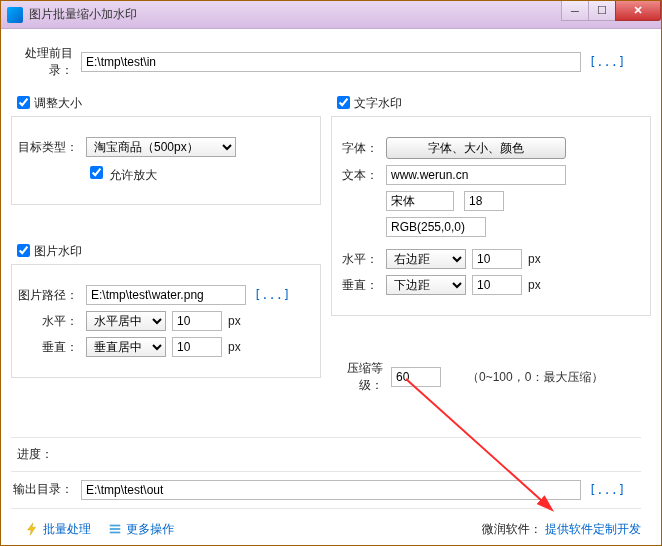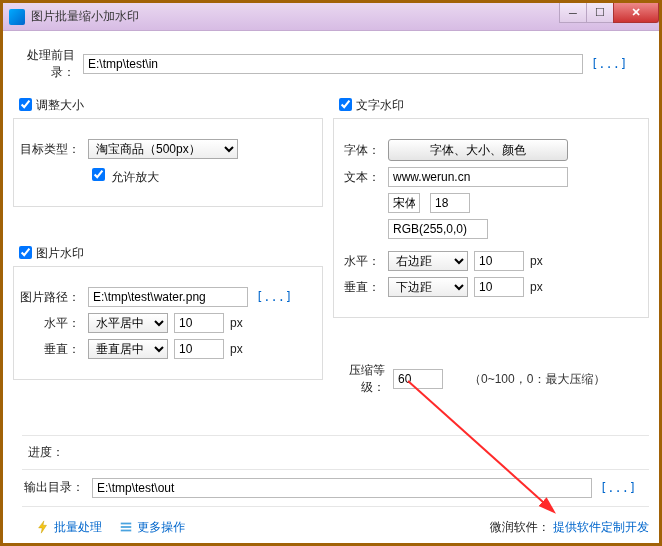"图片批量缩小加水印" .window { border: 3px solid #a16207 -> 1px solid #a16207 }
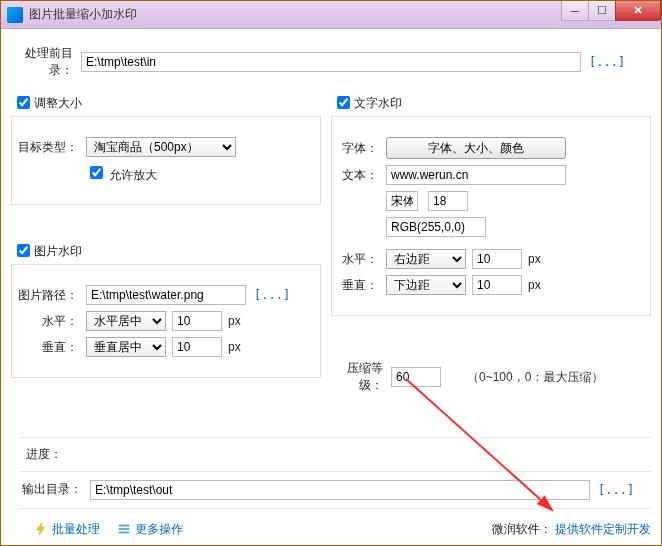"宋体" input.txt { width: 32px -> 68px }
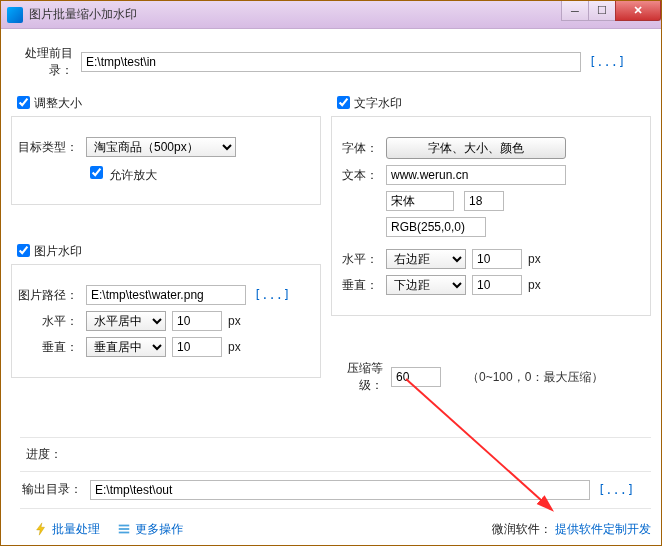"进度：" .bottom { margin-left: 9px -> none; right: 10px -> 20px }
